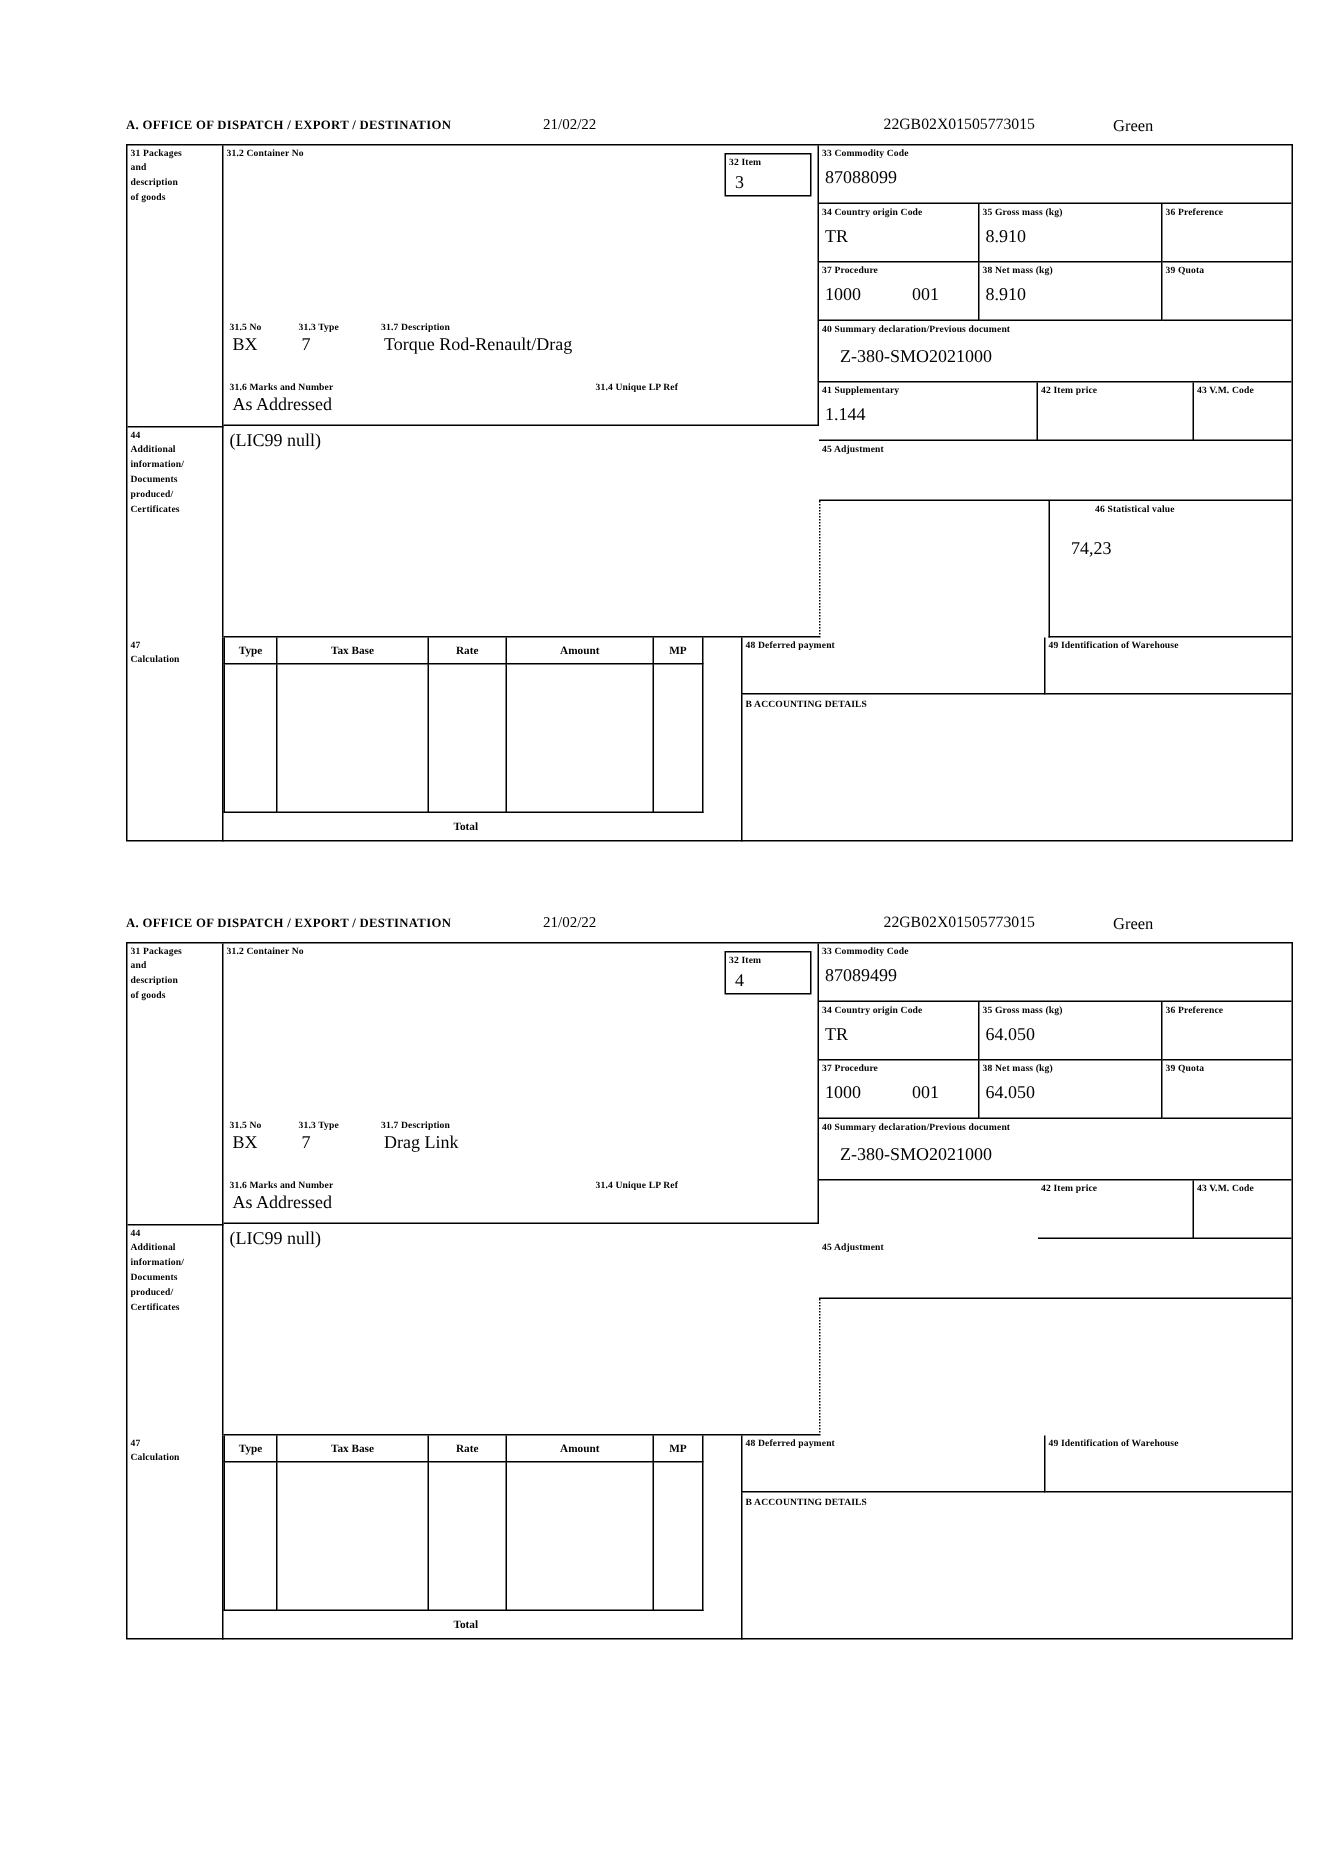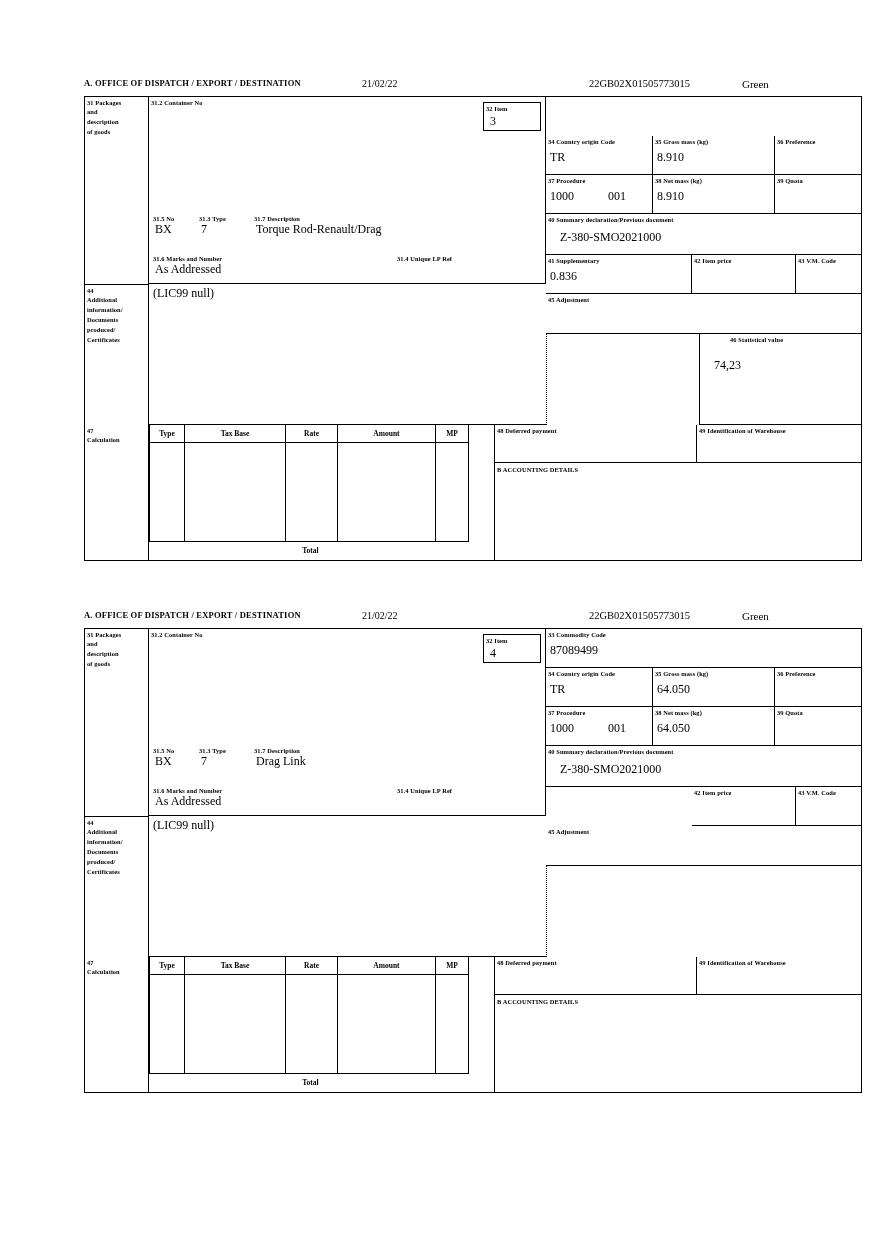"87088099" div.cell { html: none -> <div> <div>33 Commodity Code</div> <div>87088099</div> </div> }
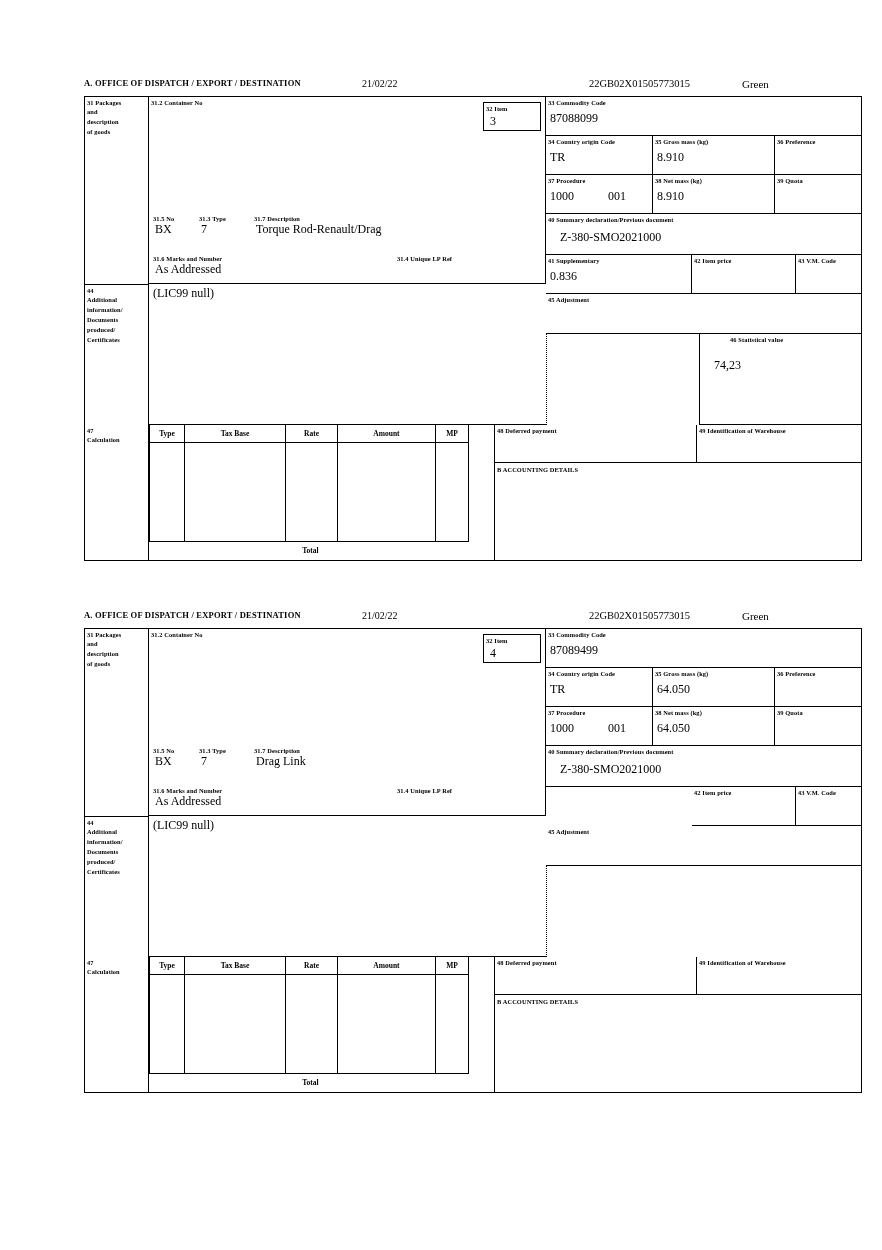"0.836" div.val { text: 0.836 -> 1.144 }
